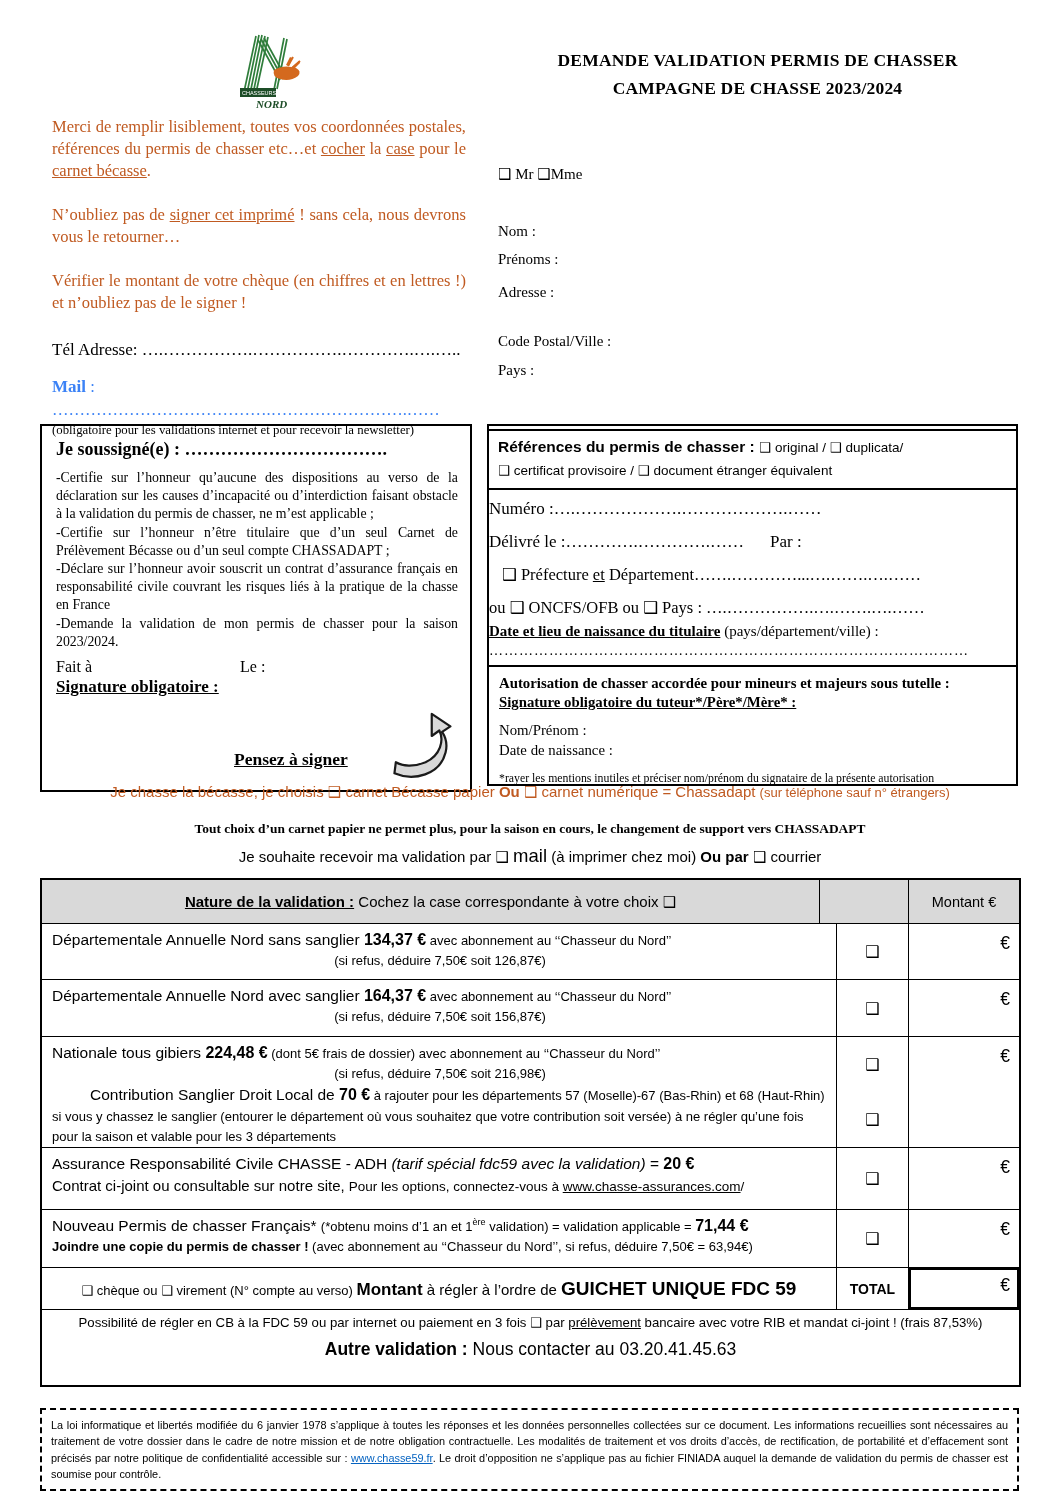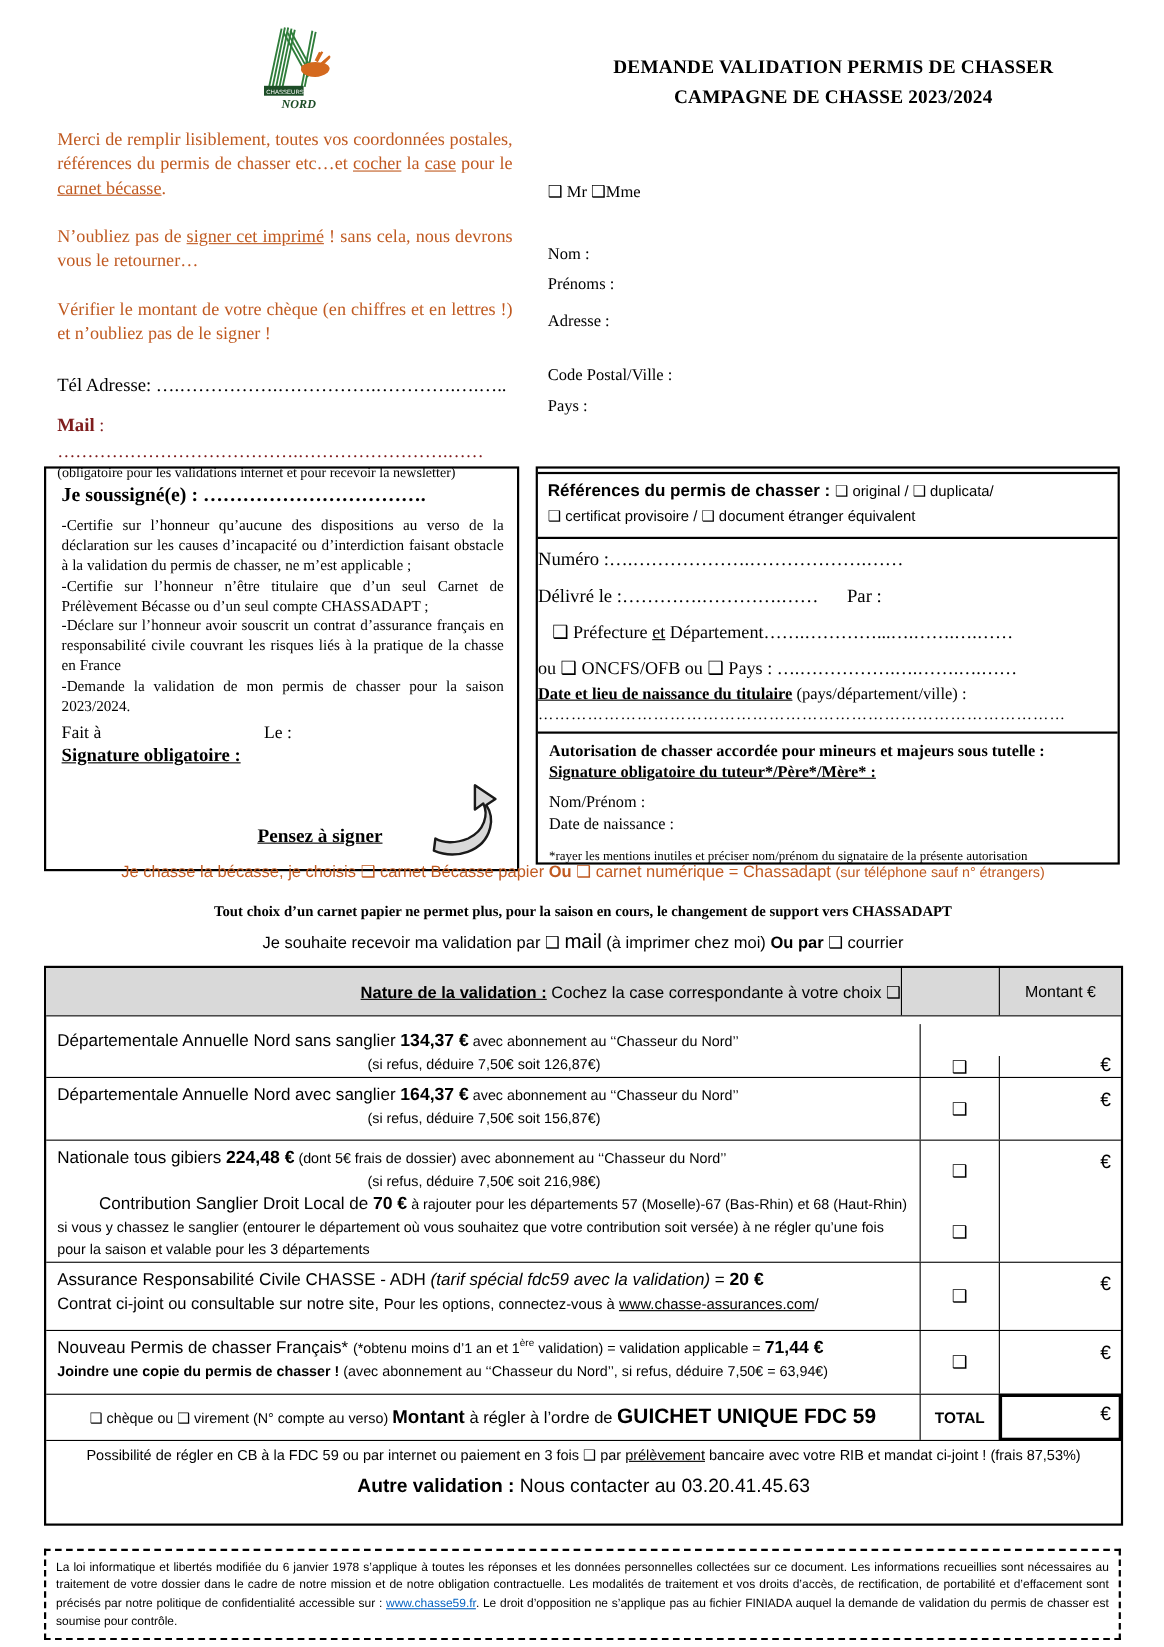"NORD" .logo-box { top: 22px -> 32px }
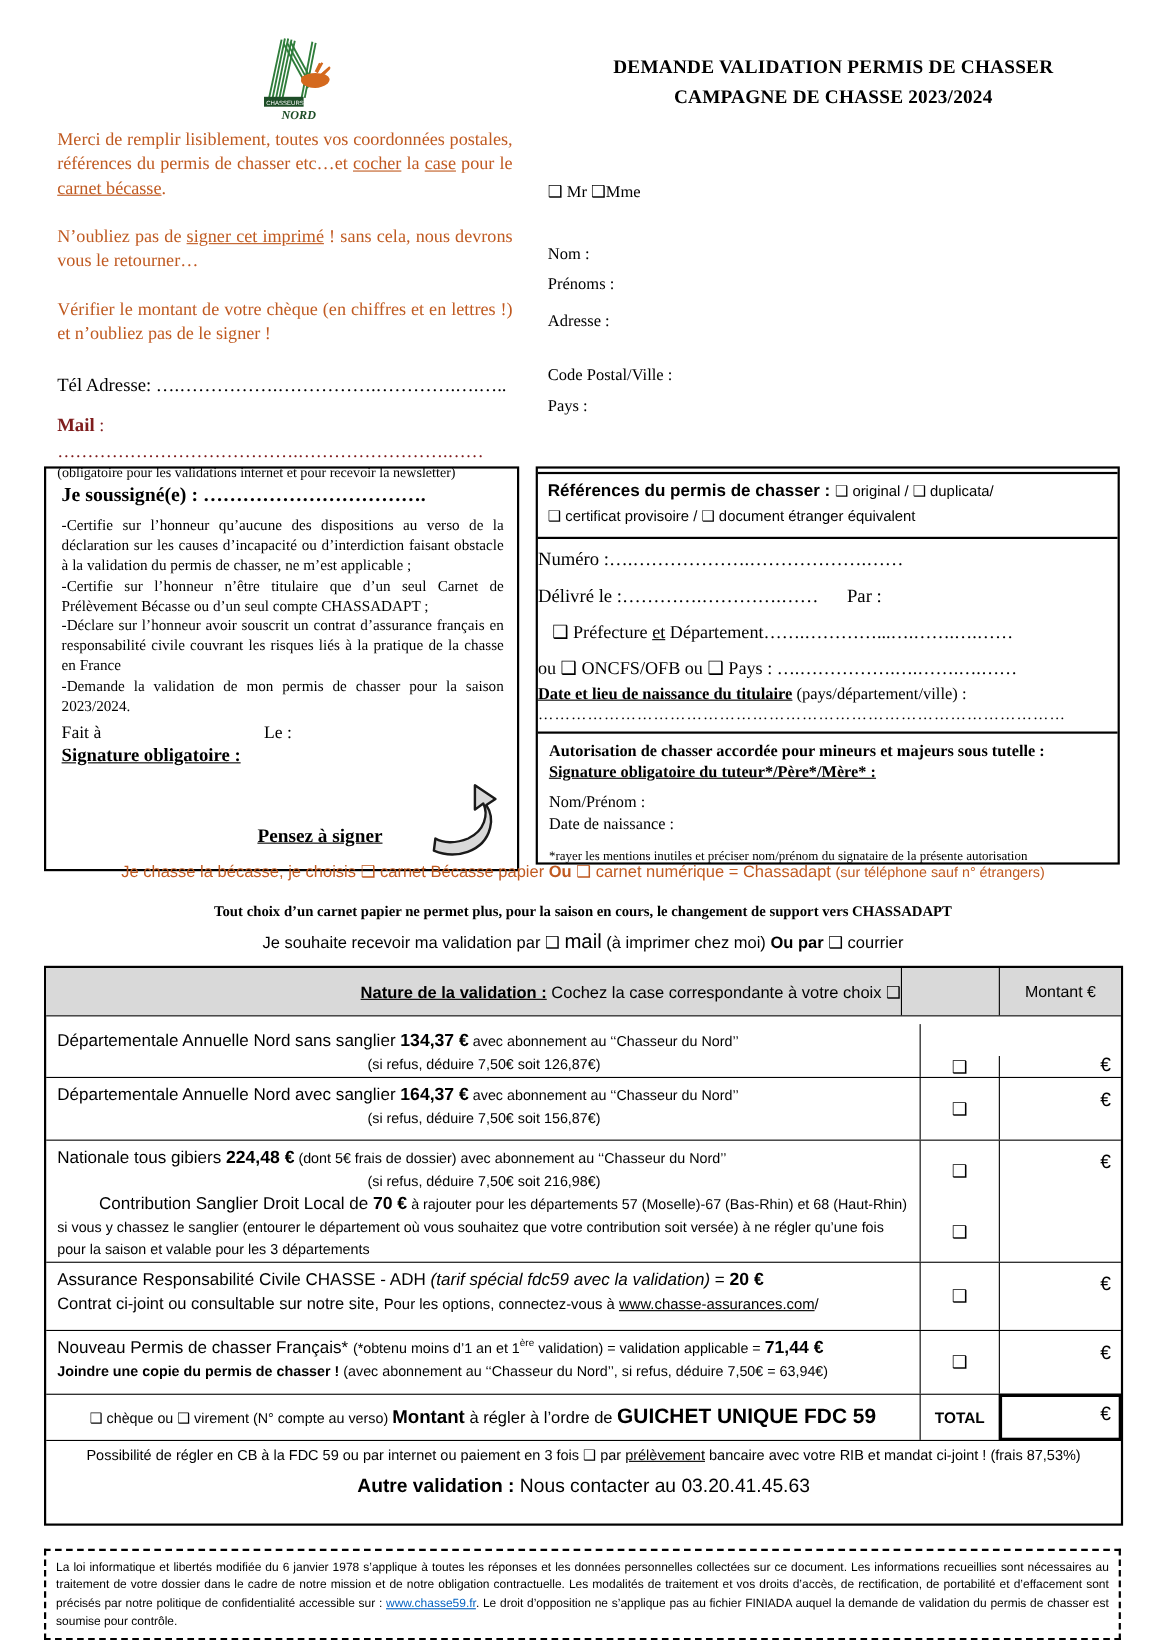"Mail : ………………………………….…………………….……" .mail-line { color: #7f1d1d -> #3b82f6 }
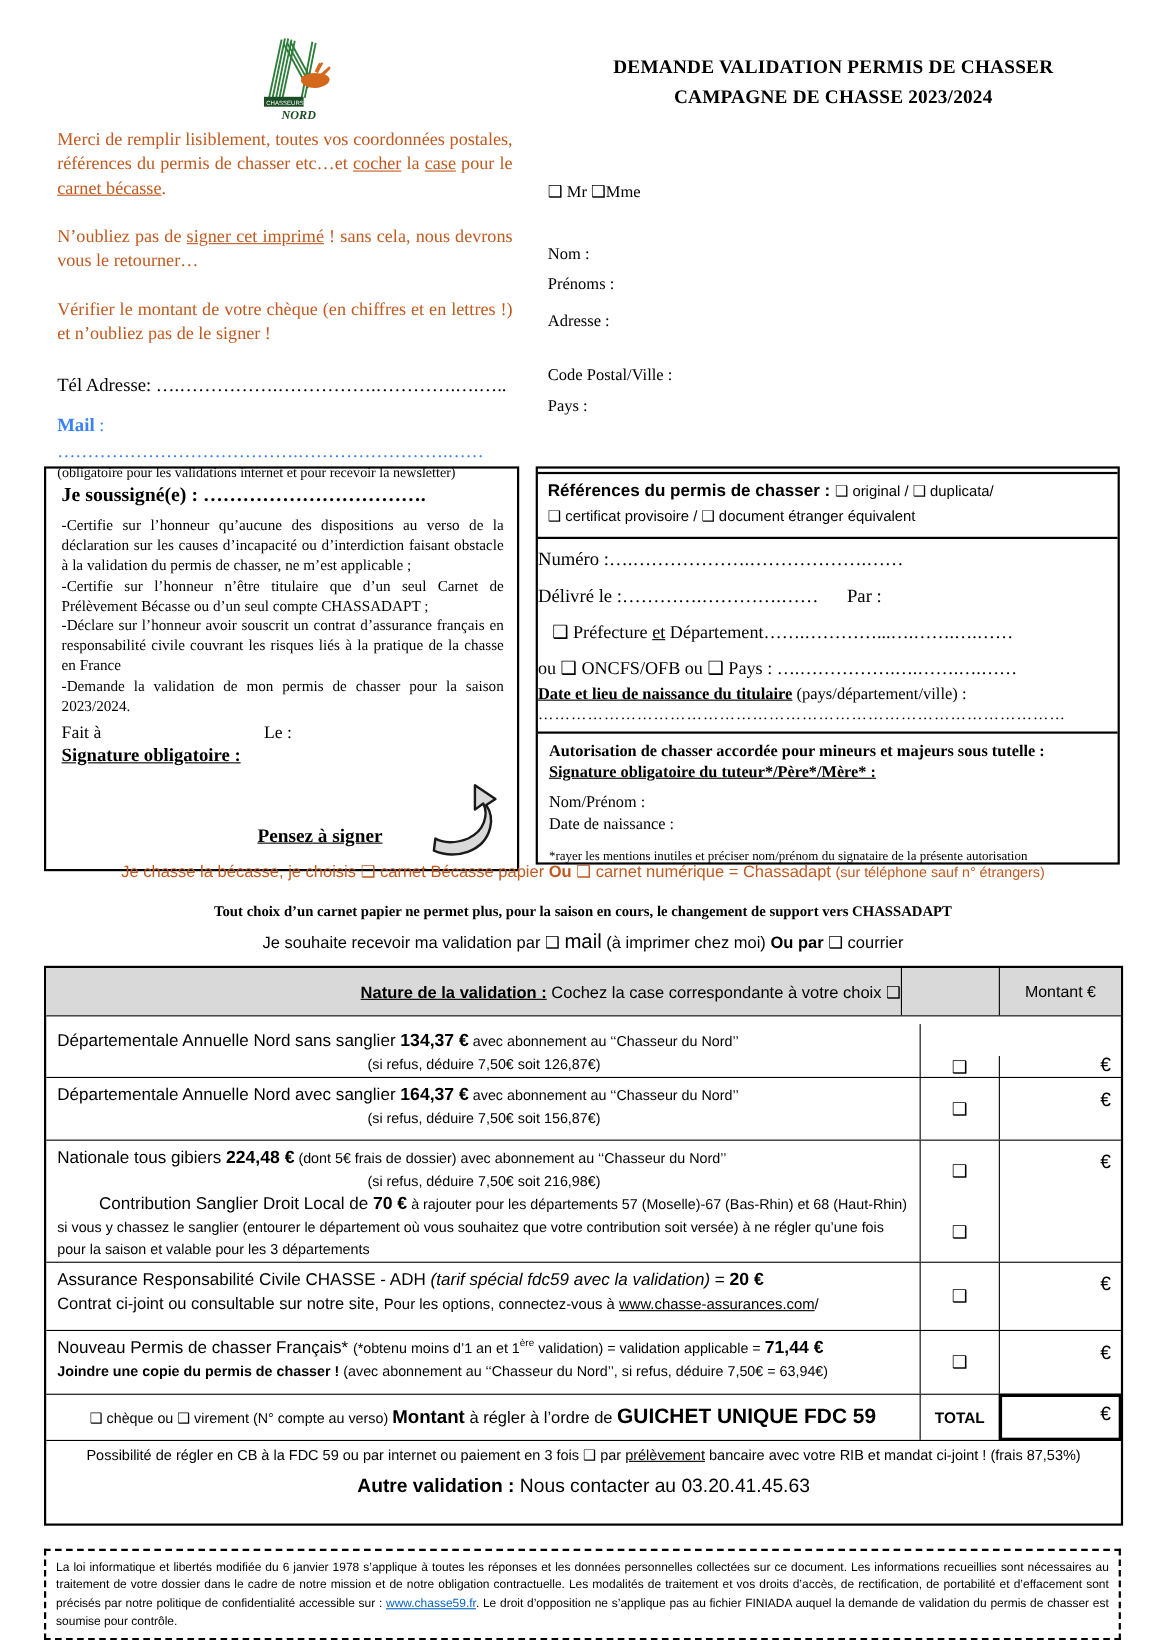"Nature de la validation :" .th-main { justify-content: flex-end -> center }
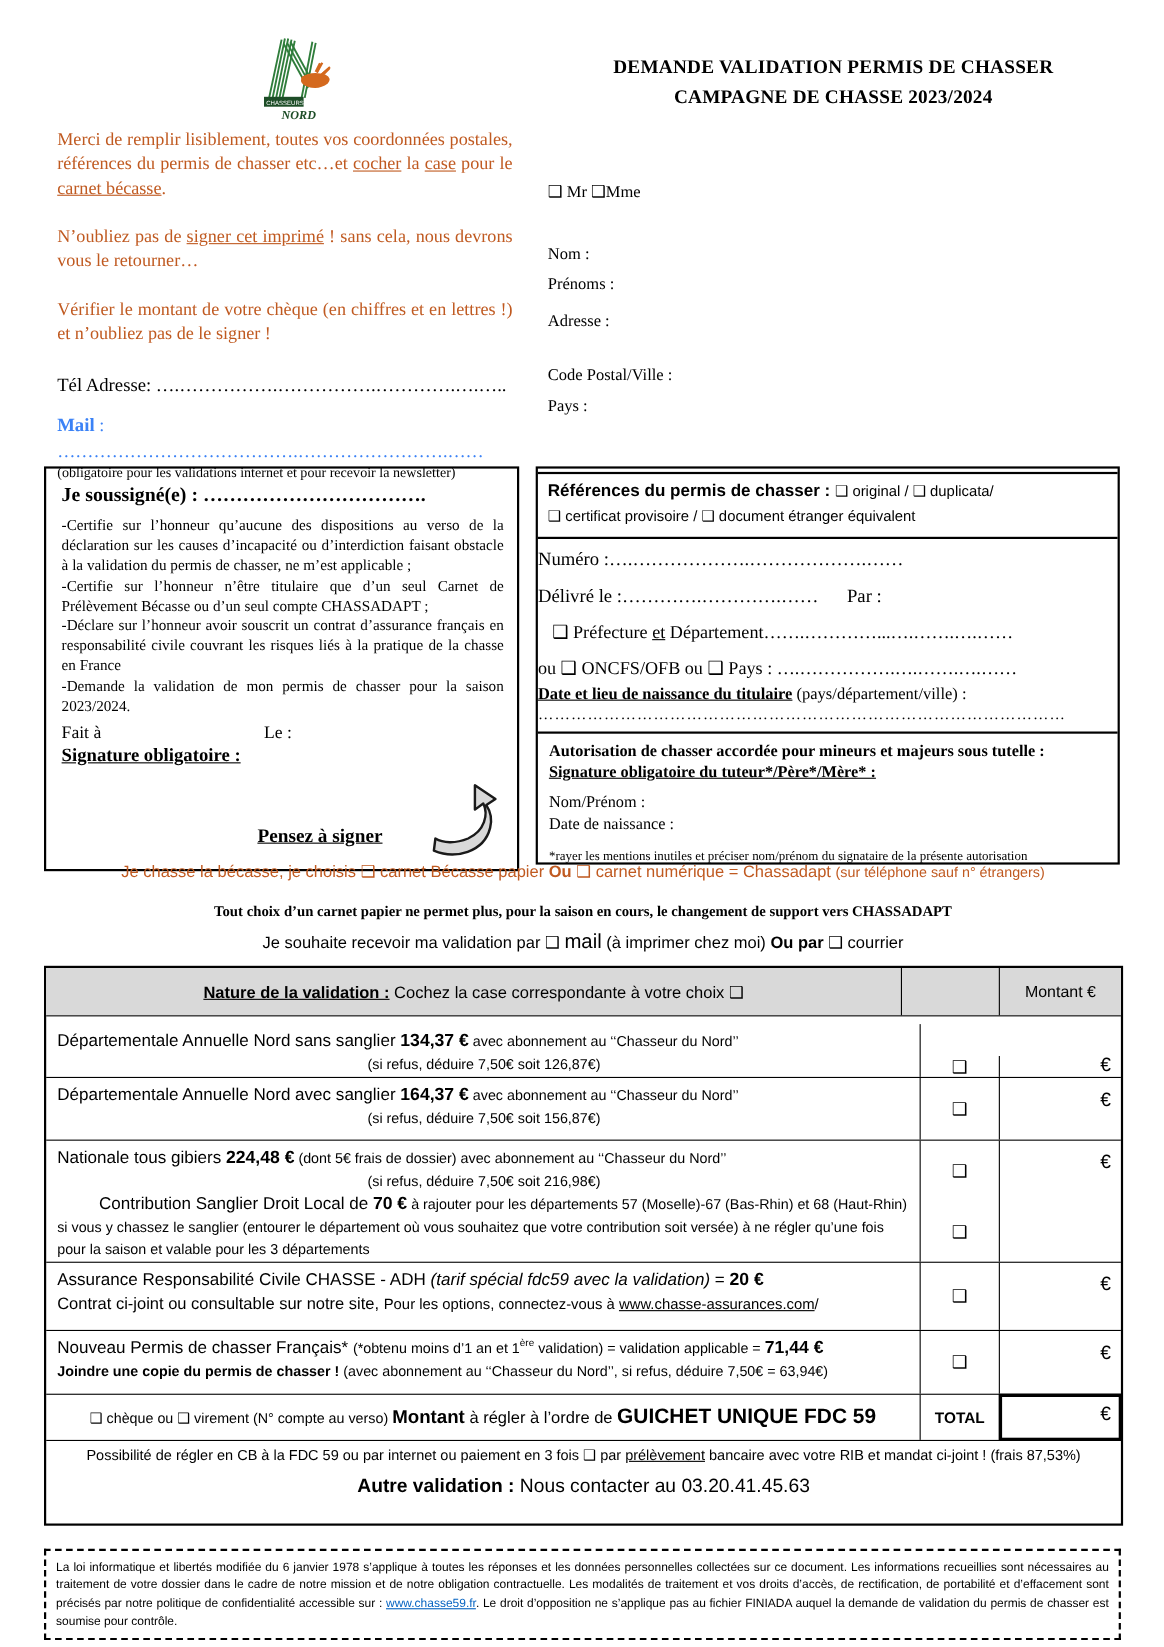"Départementale Annuelle Nord sans" .h56 { align-items: flex-end -> none }
